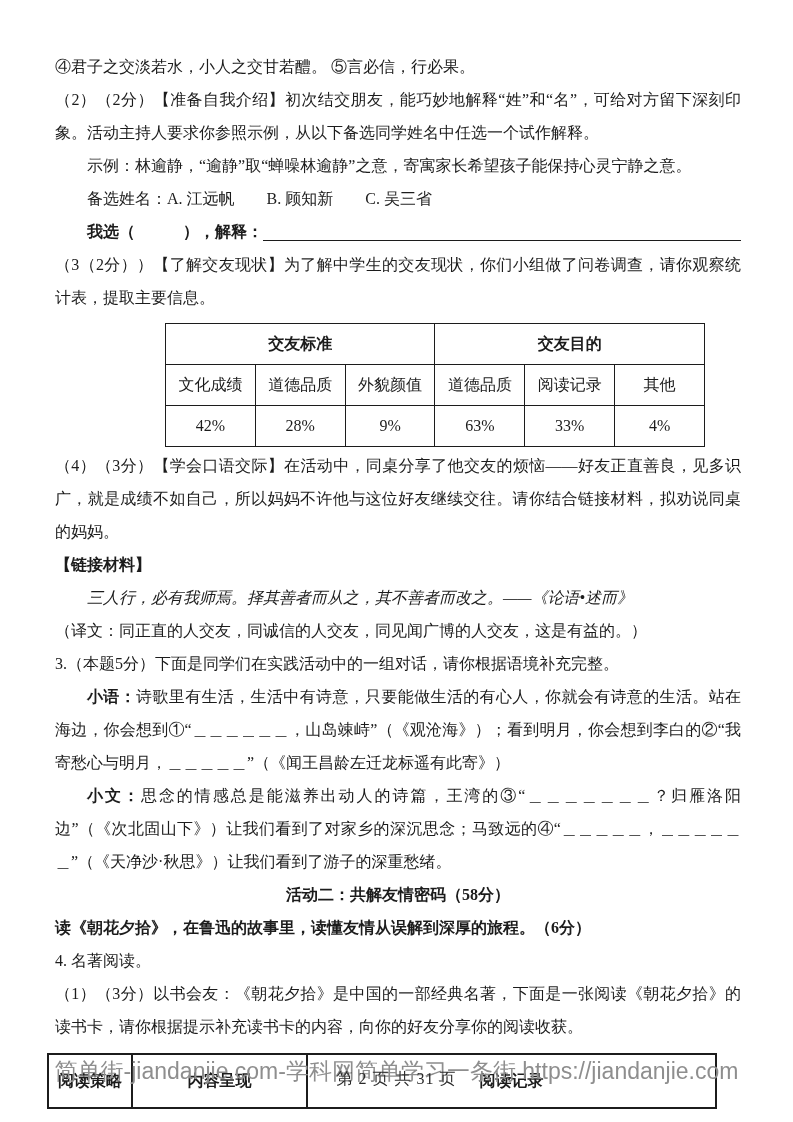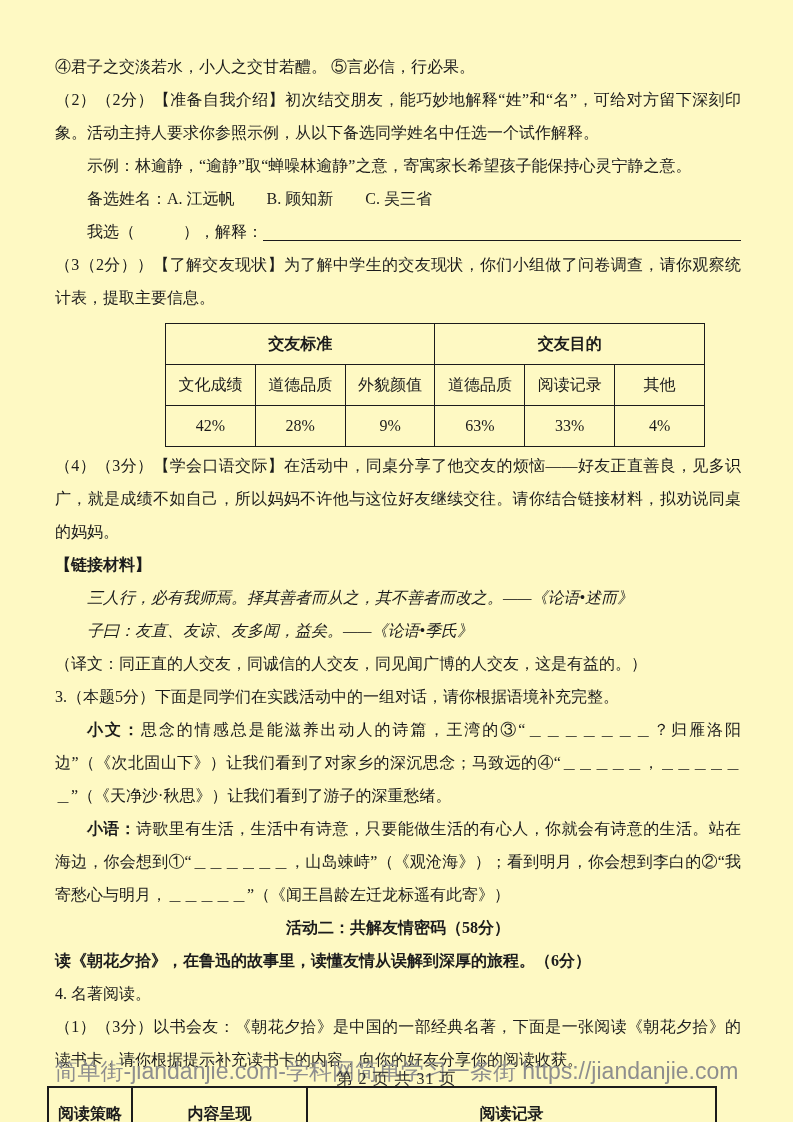"④君子之交淡若水，小人之交甘若醴。 ⑤言必信，行必果。" .page { background: #fef9c3 -> #ffffff }
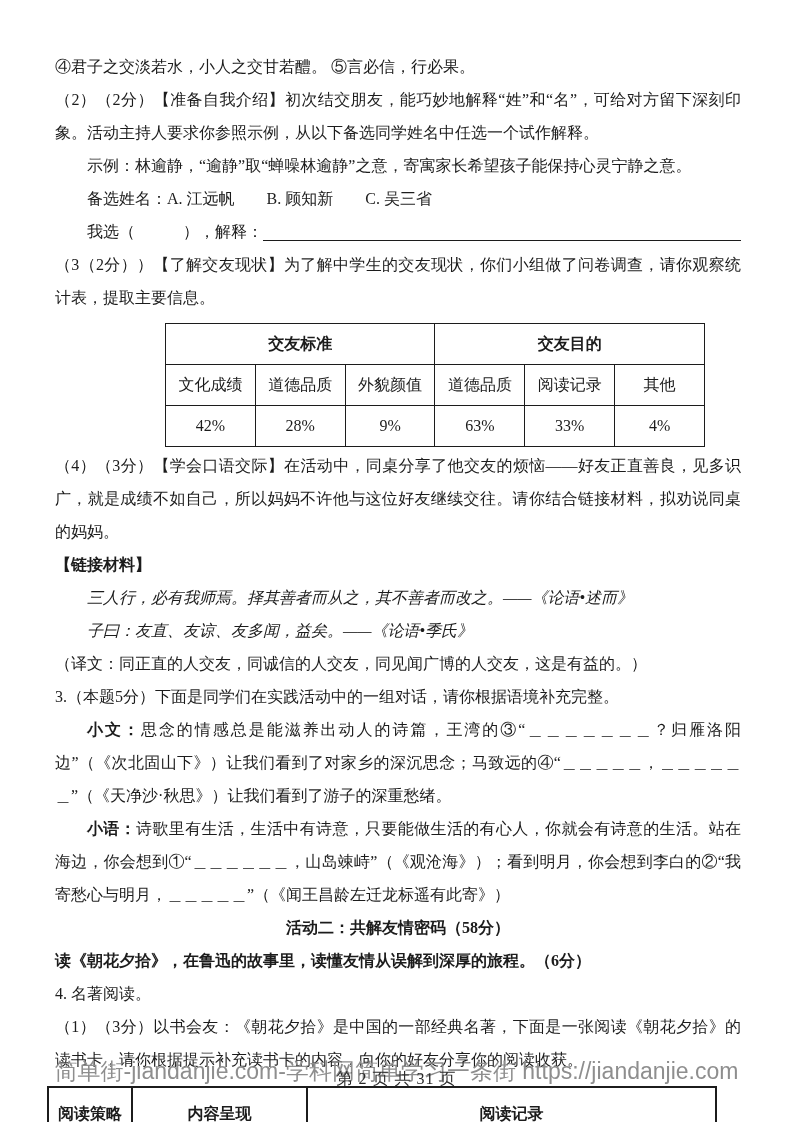"我选（ ），解释：" .fill-row .label { font-weight: none -> bold }
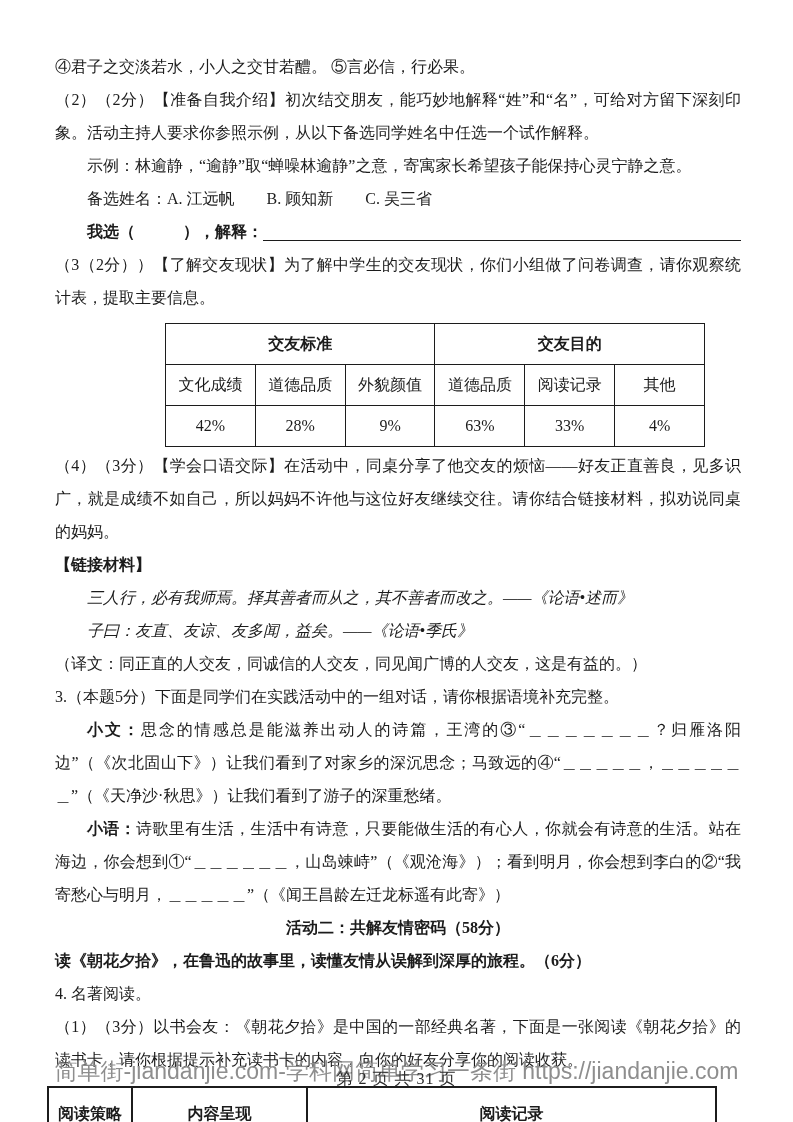"子曰：友直、友谅、友多闻，益矣。——《论语•季氏》" p.indent { html: <p>子曰：友直、友谅、友多闻，益矣。——《论语•季氏》</p> -> none }
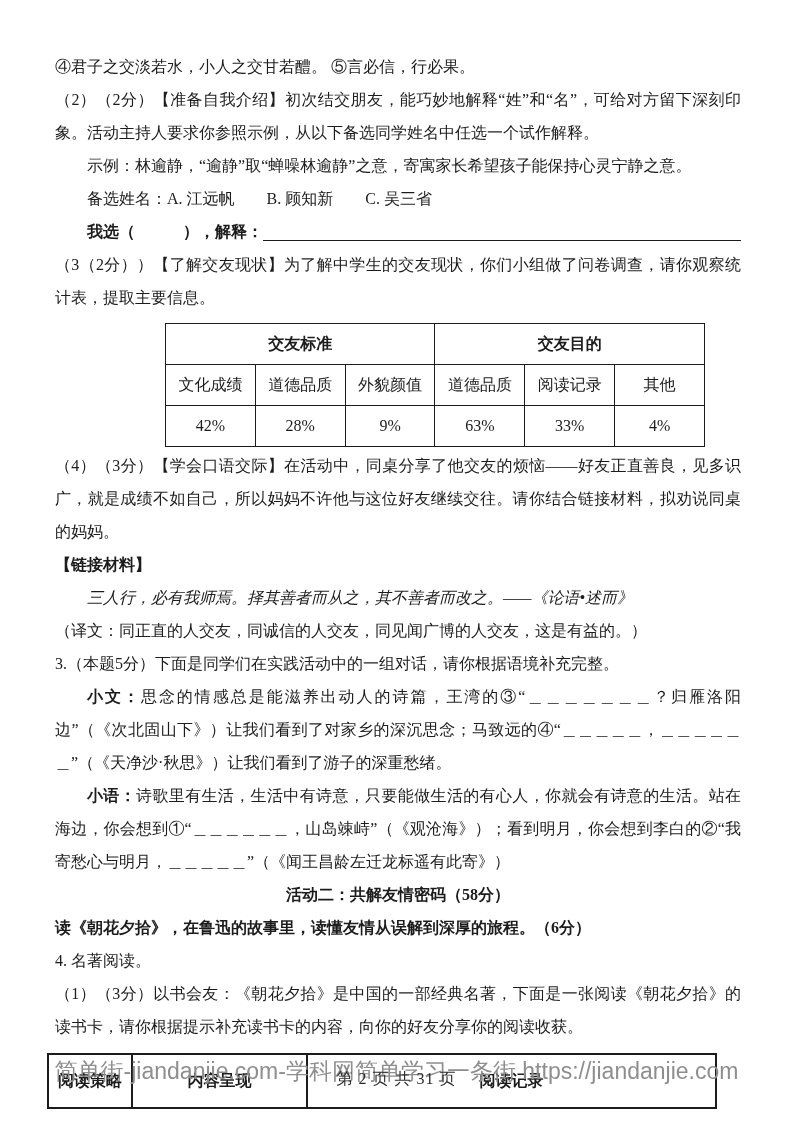"小文：思念的情感总是能滋养出动人的诗篇，王湾的③“＿＿＿＿＿＿＿？归雁洛阳边”（" p.indent { order: before "小语：诗歌里有生活，生活中有诗意，只要能做生活的有心人，你就会有诗意的生活。站在" -> after "小语：诗歌里有生活，生活中有诗意，只要能做生活的有心人，你就会有诗意的生活。站在" }
